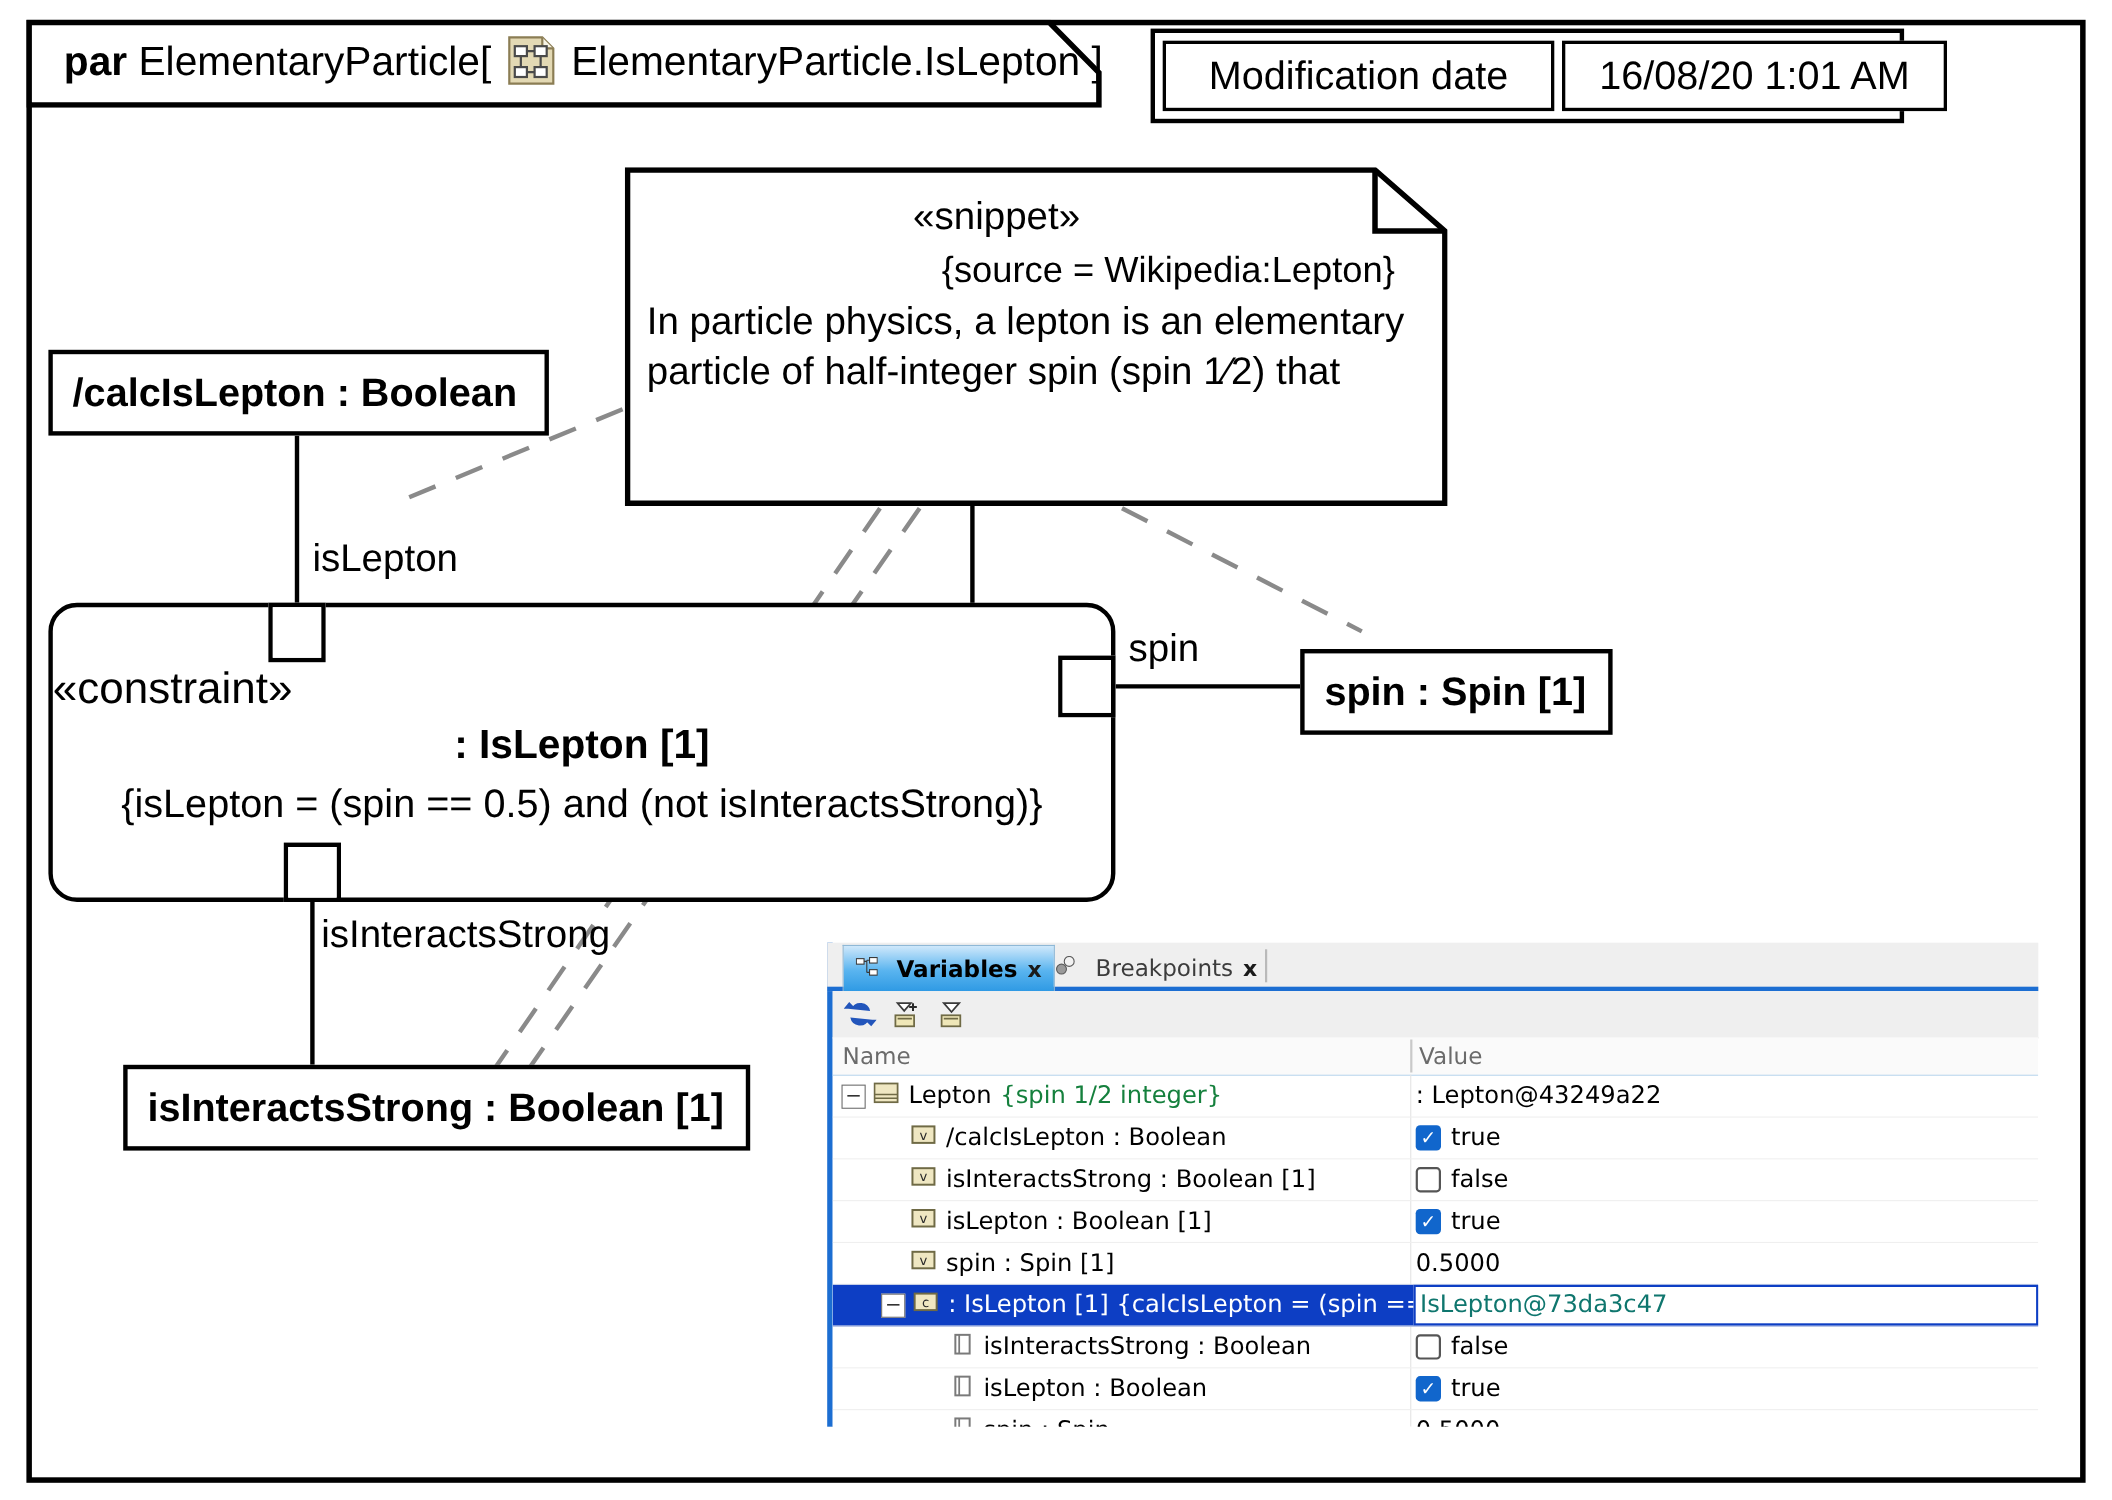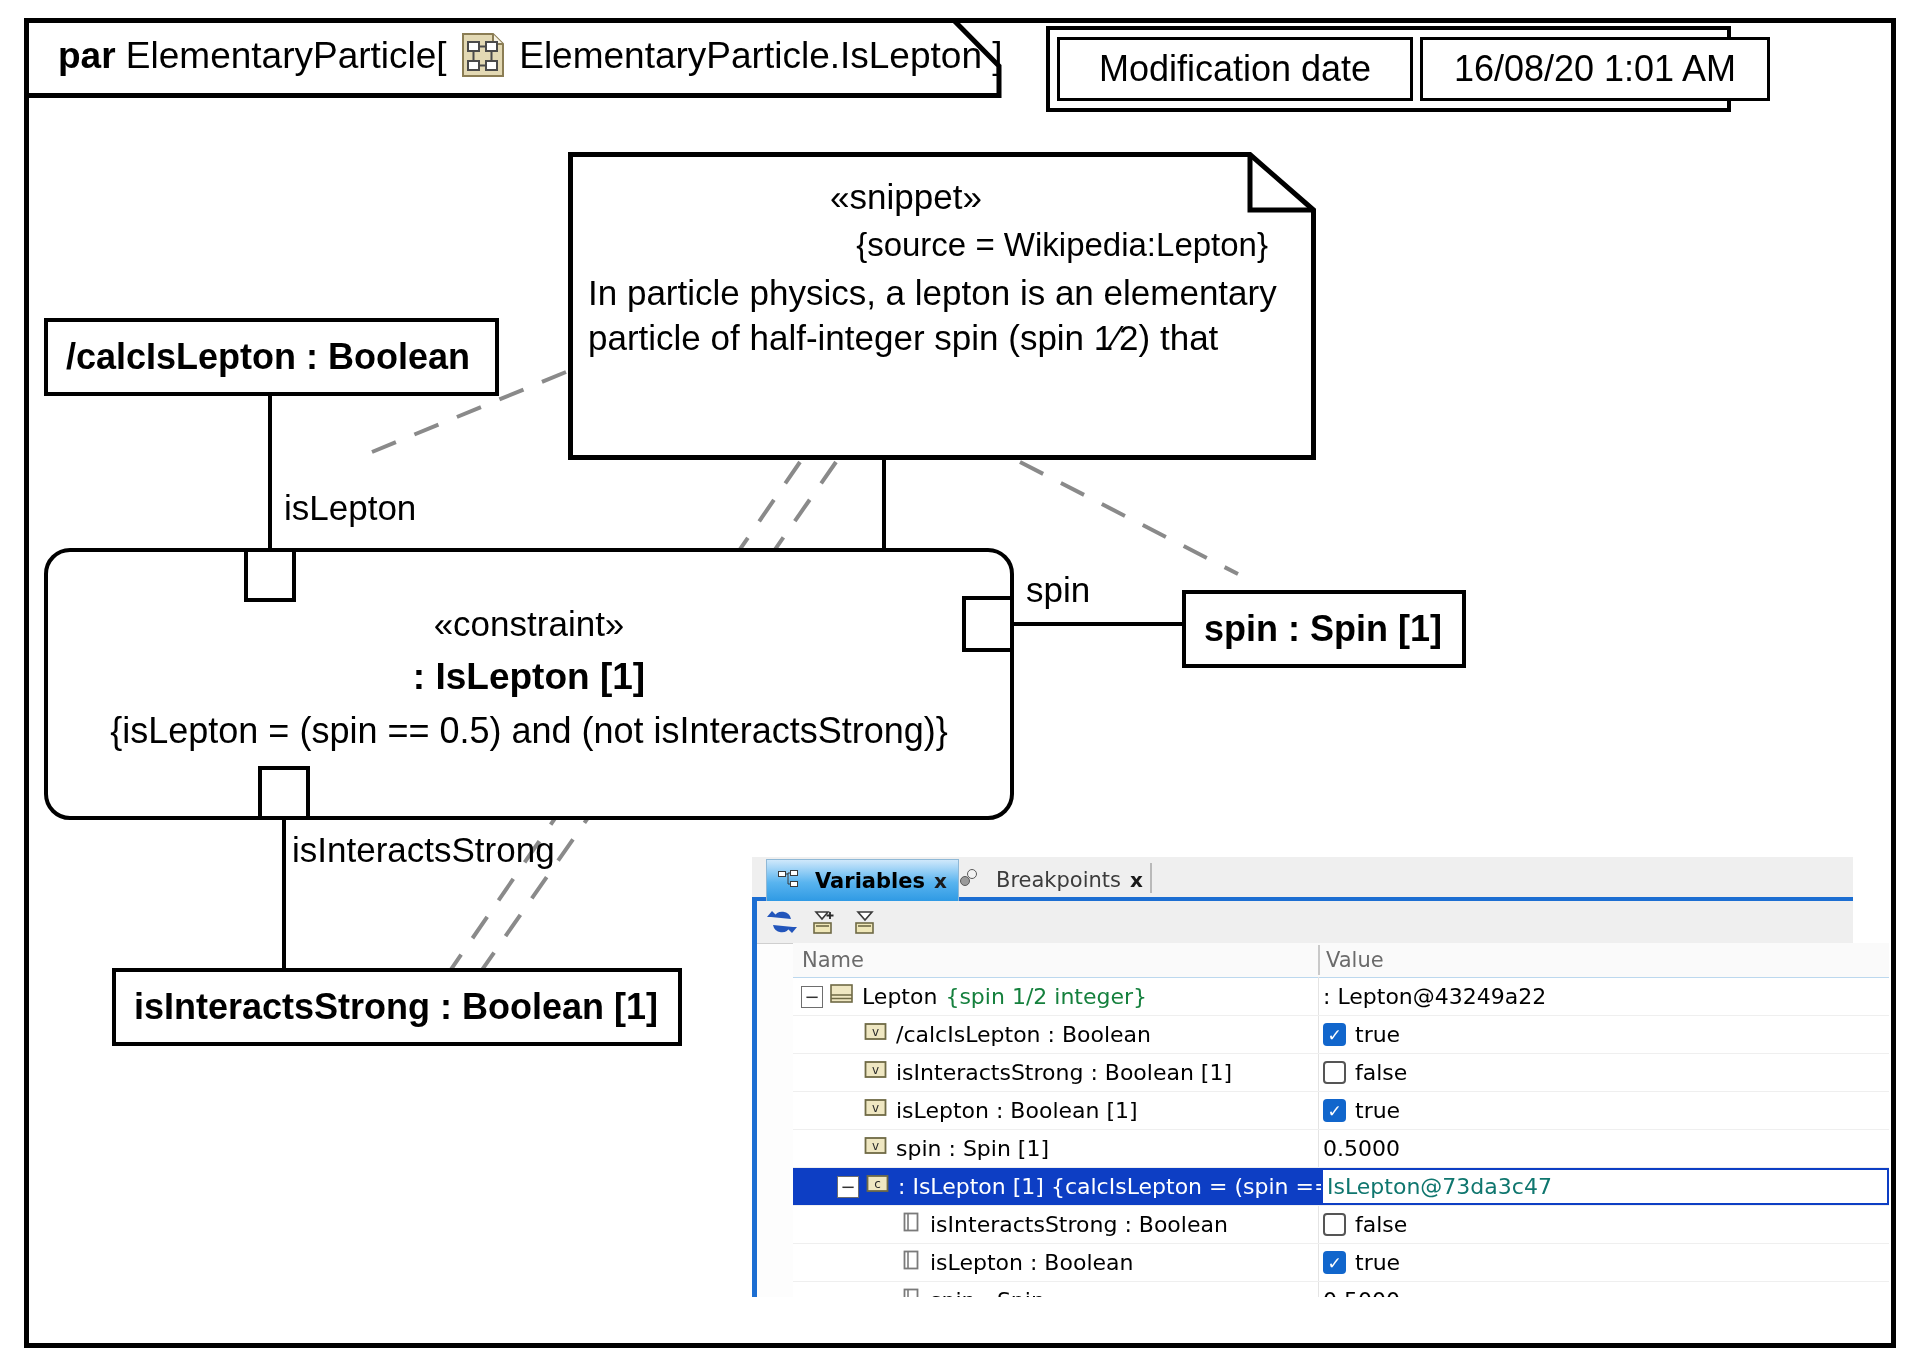"«constraint»" #constraint .ster { font-size: 35px -> 40px; text-align: center -> left }
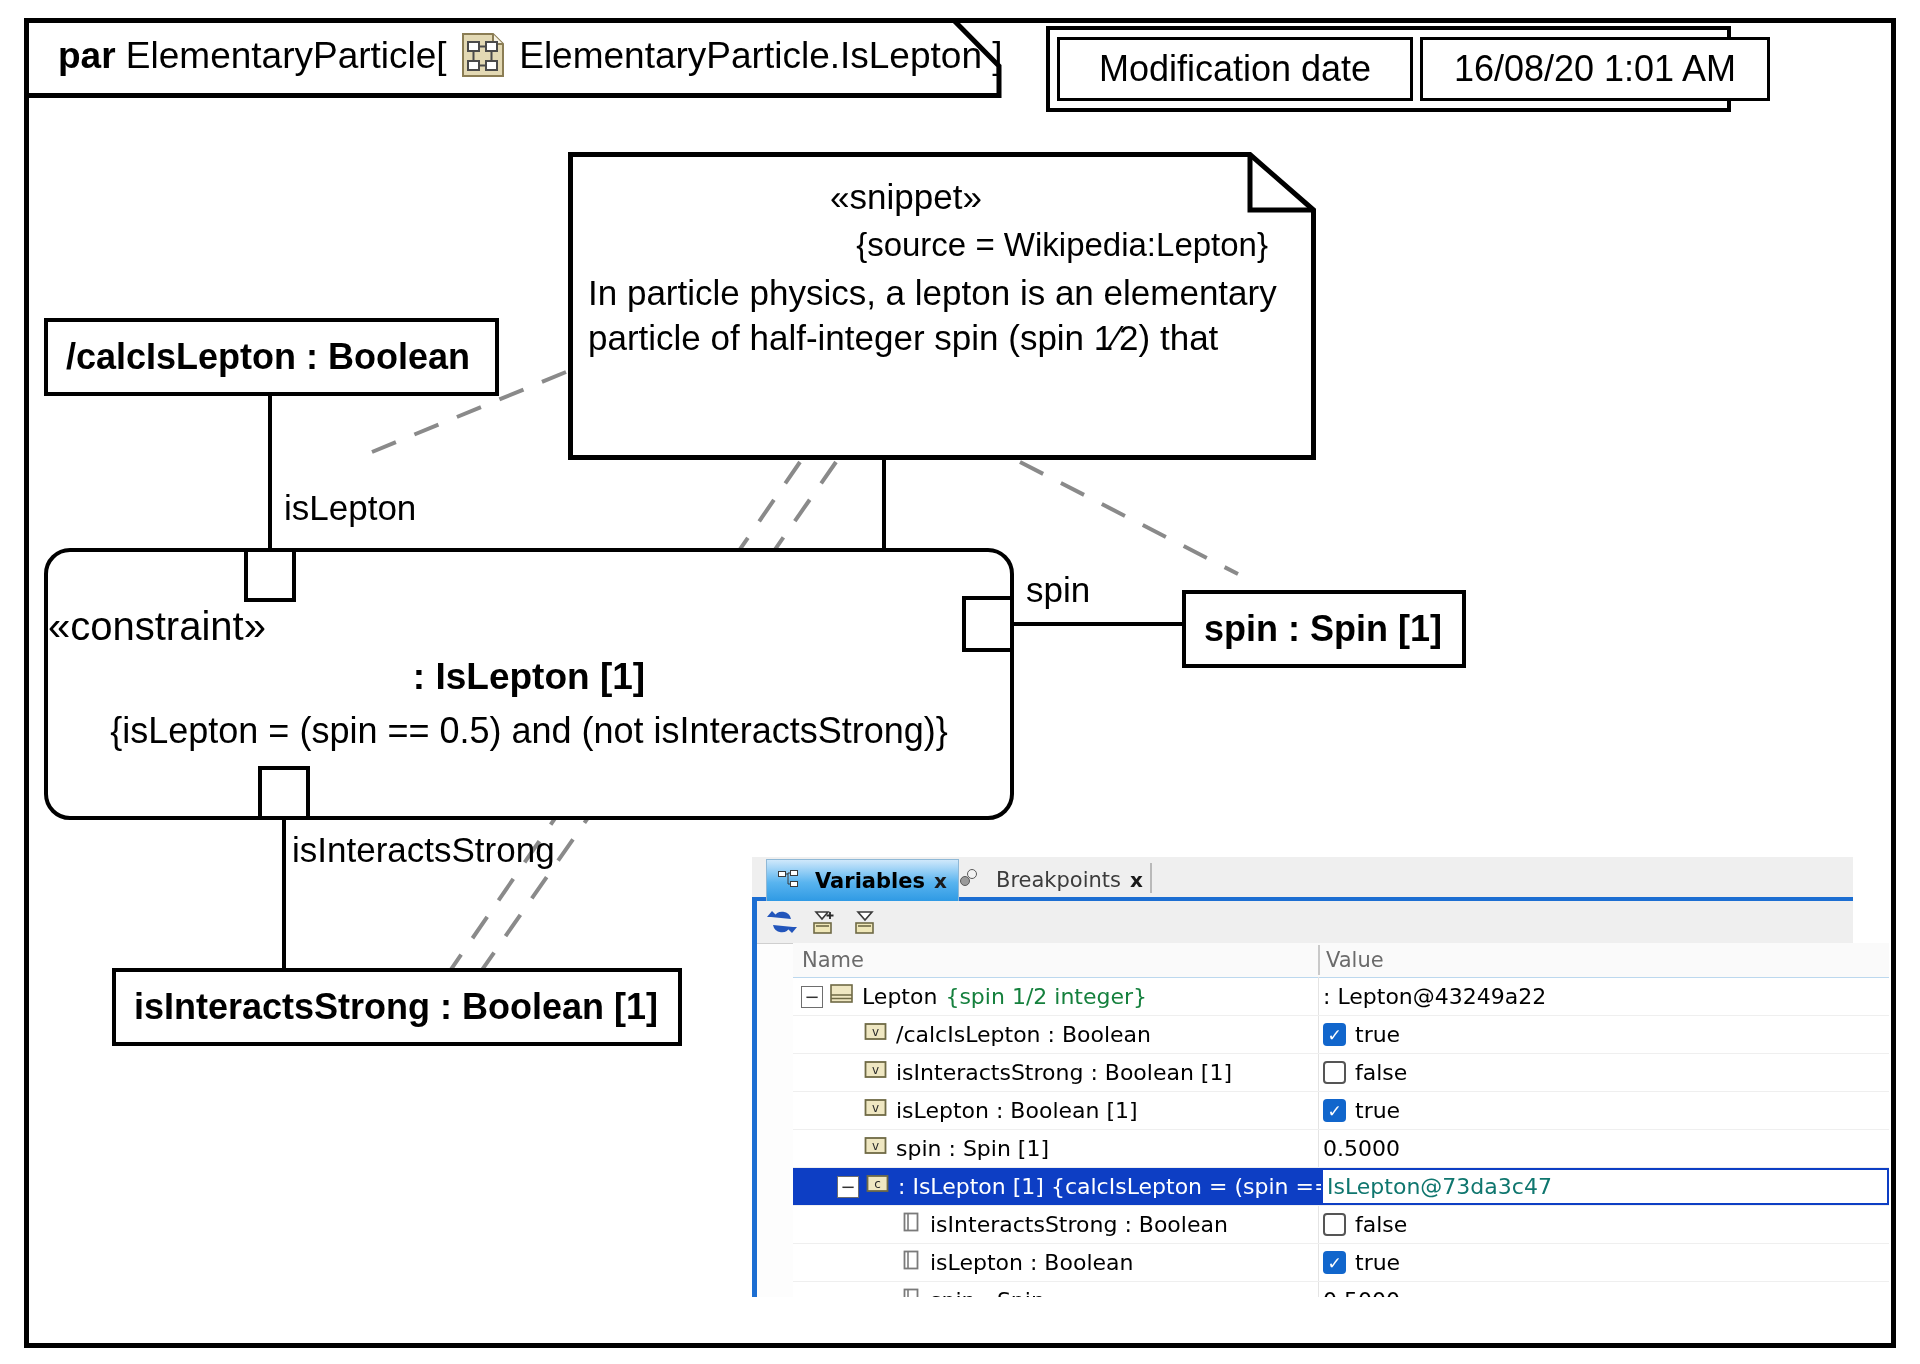"Name" #dbg-table { margin-left: 36px -> none }
